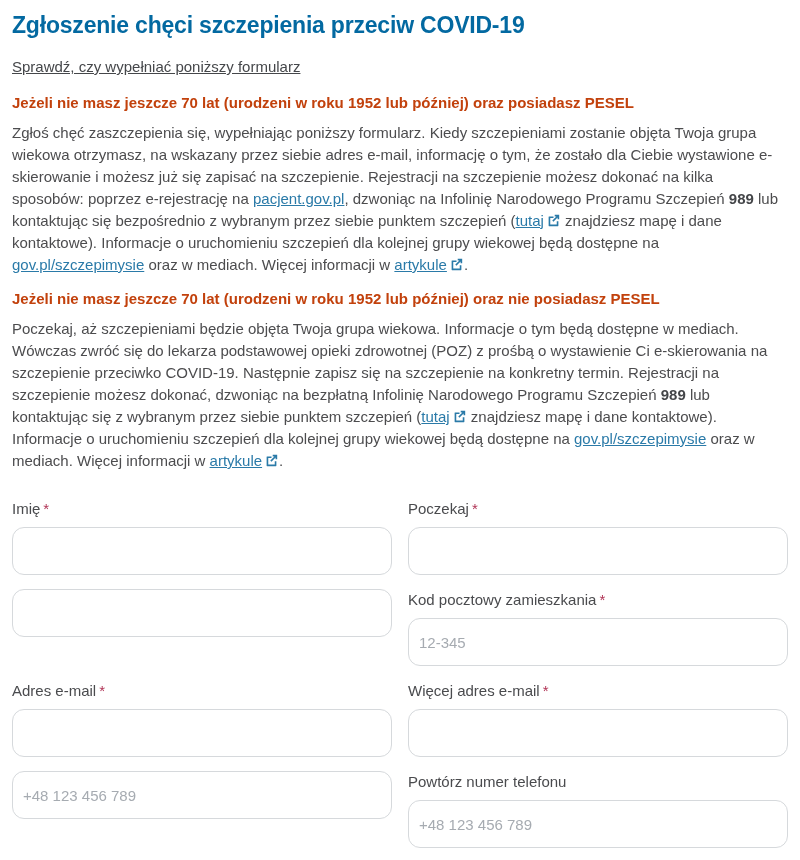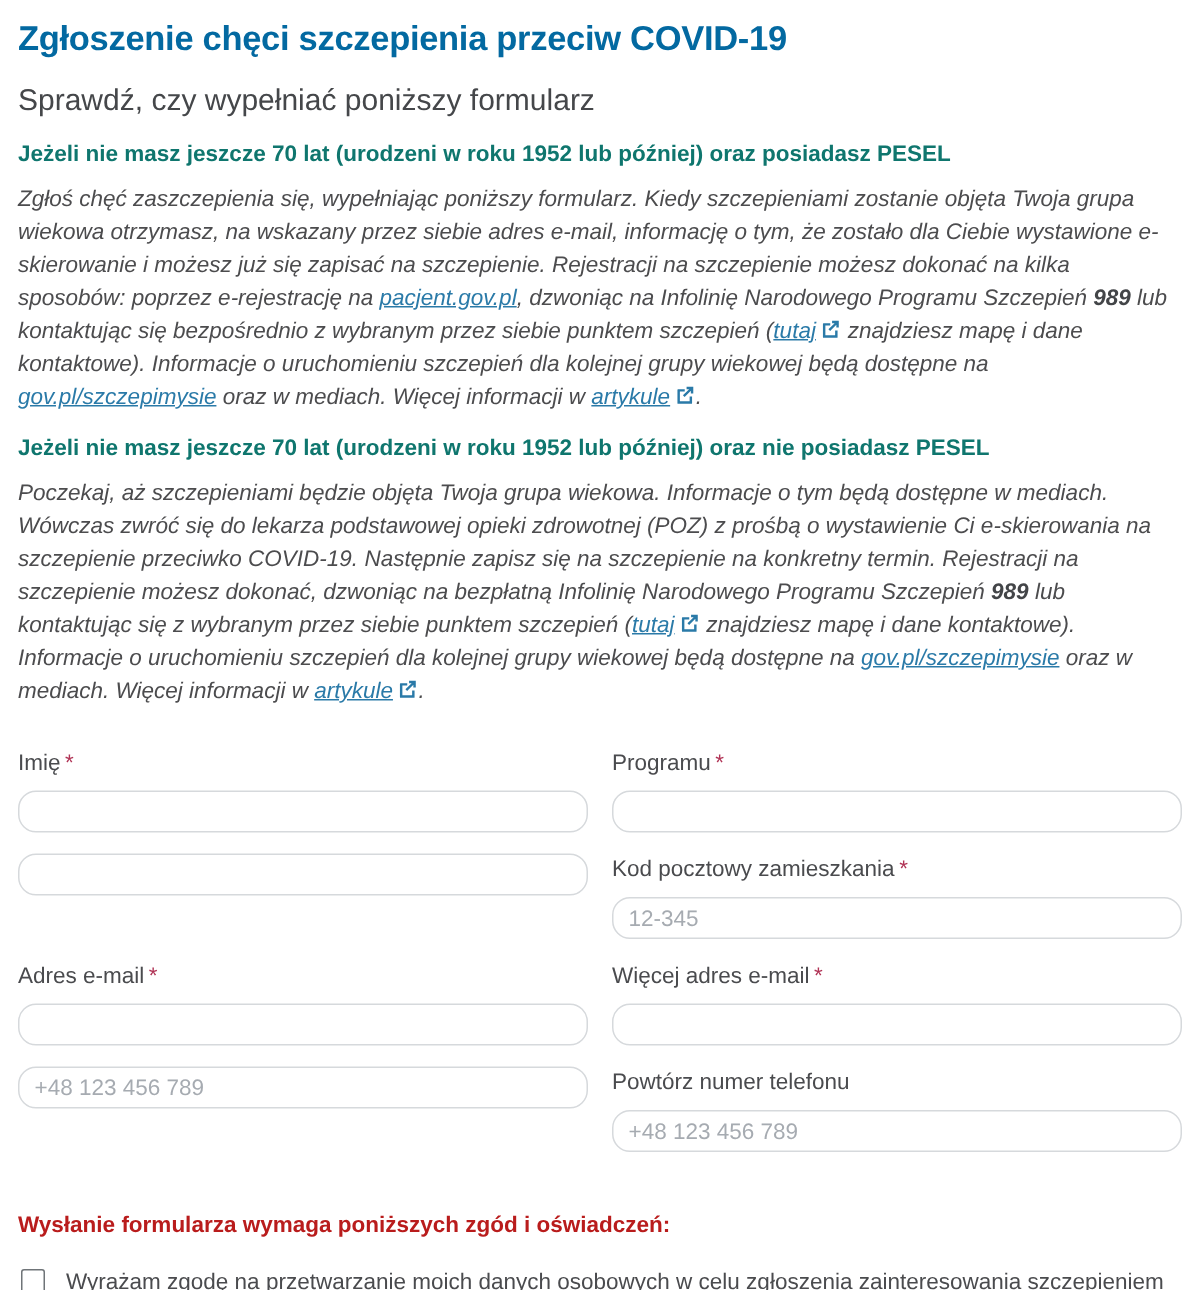"Sprawdź, czy wypełniać poniższy" .page-subtitle { font-size: 20px -> 15px; text-decoration: none -> underline }
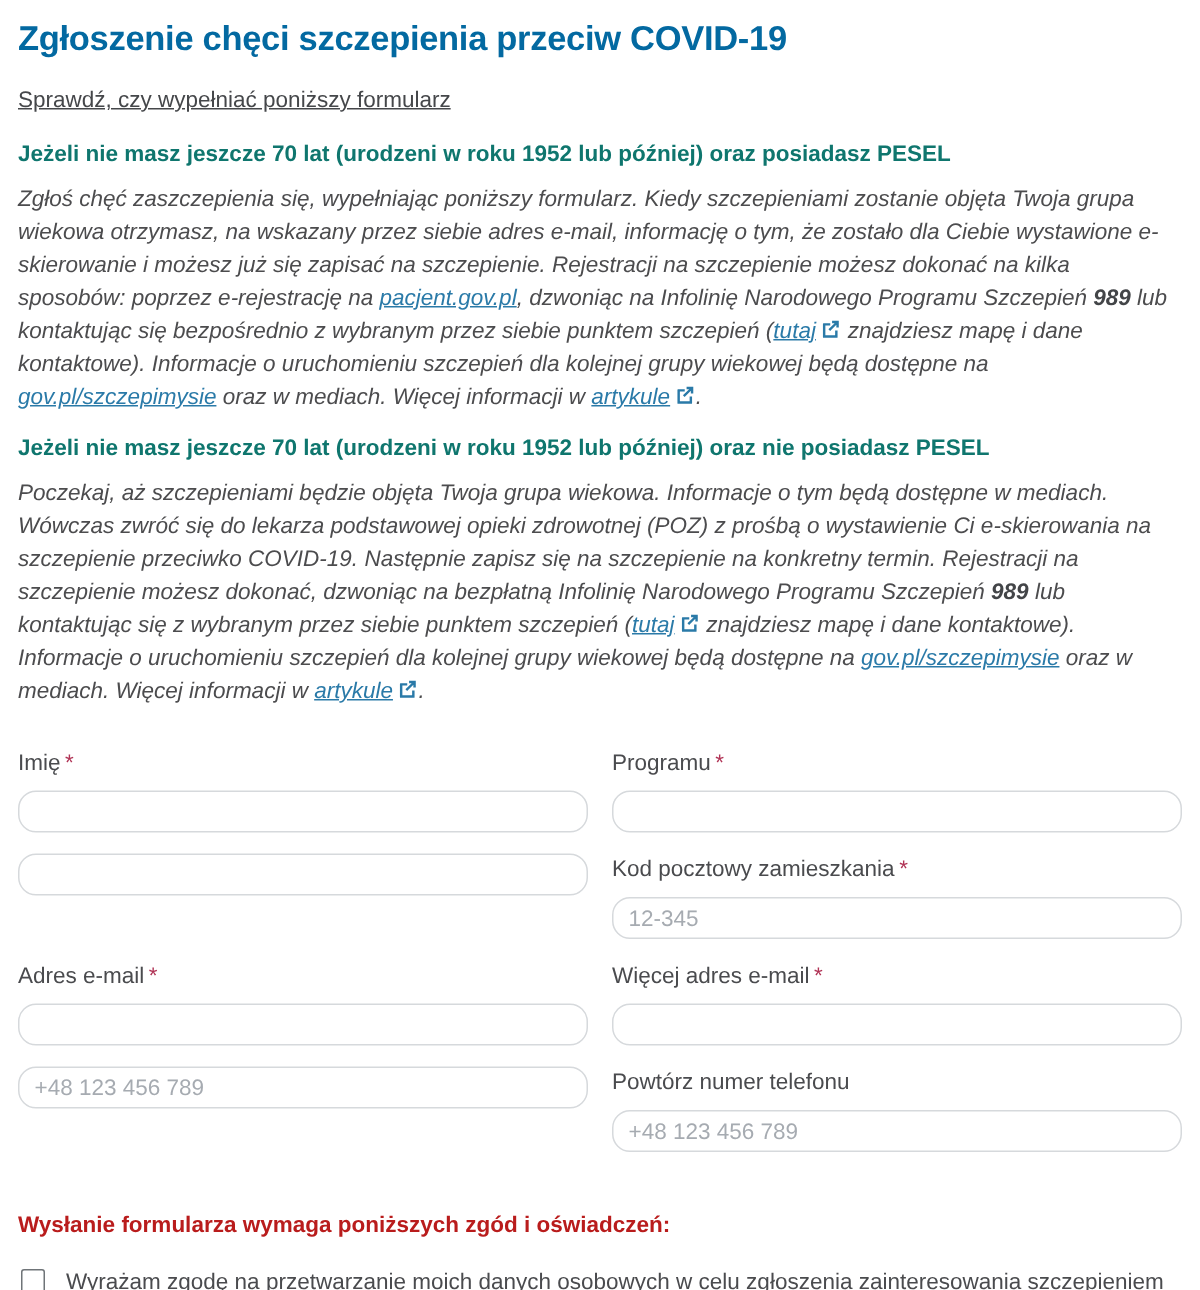"Jeżeli nie masz jeszcze 70" .section-heading { color: #0f766e -> #c2410c }
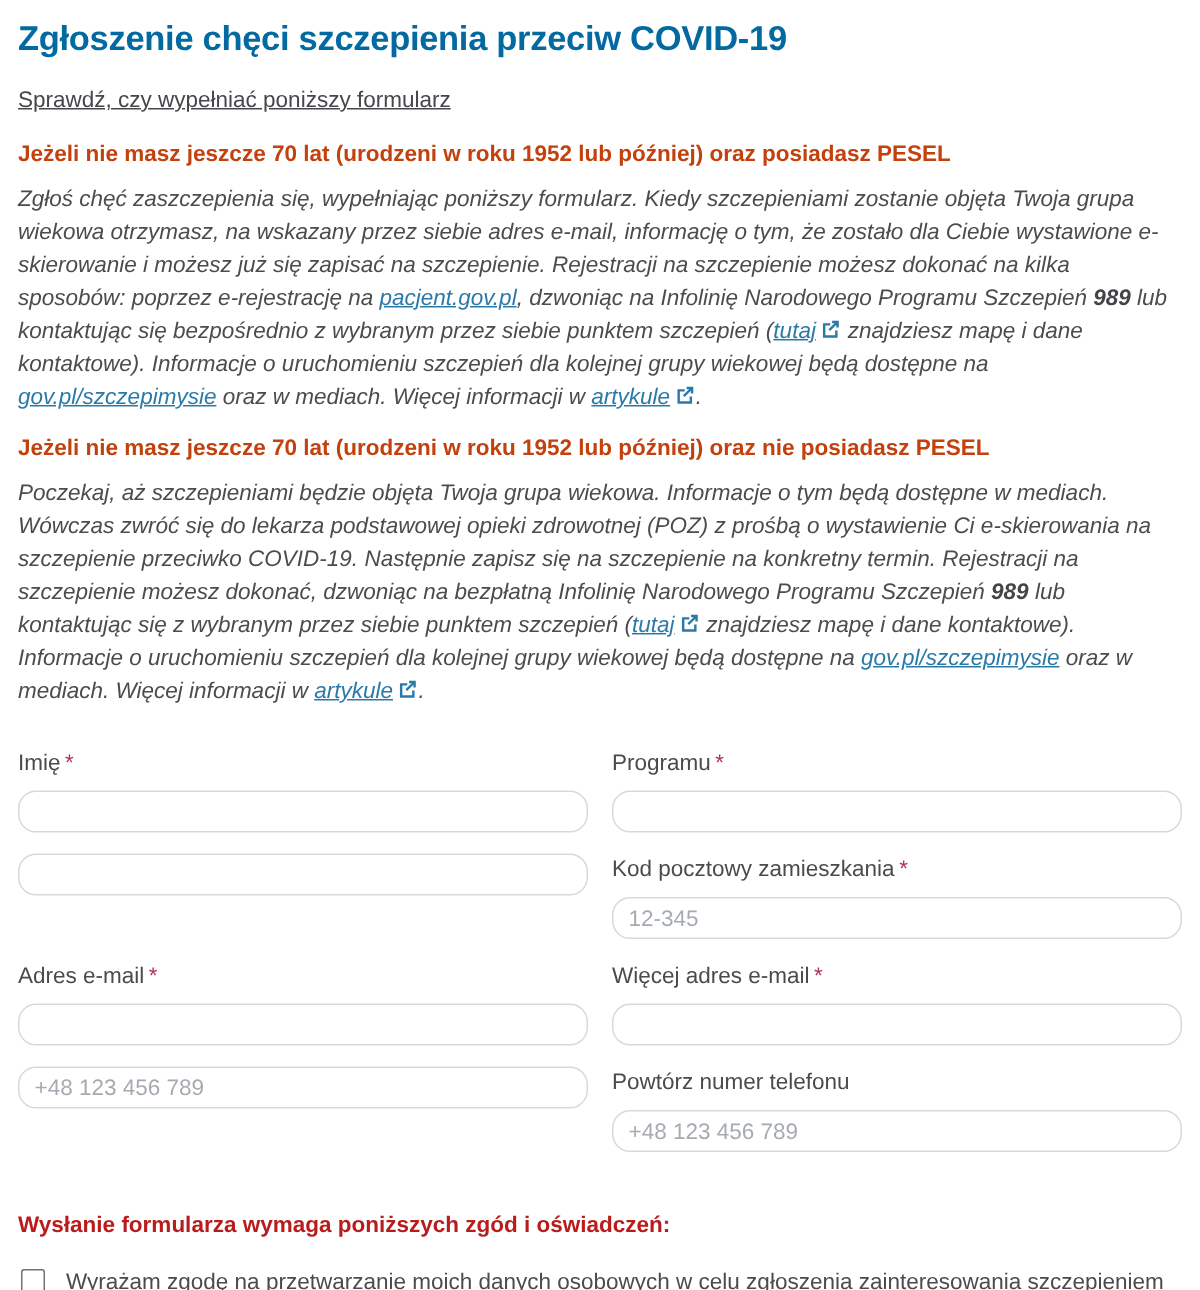"Zgłoś chęć zaszczepienia się," .section-paragraph { font-style: italic -> none }
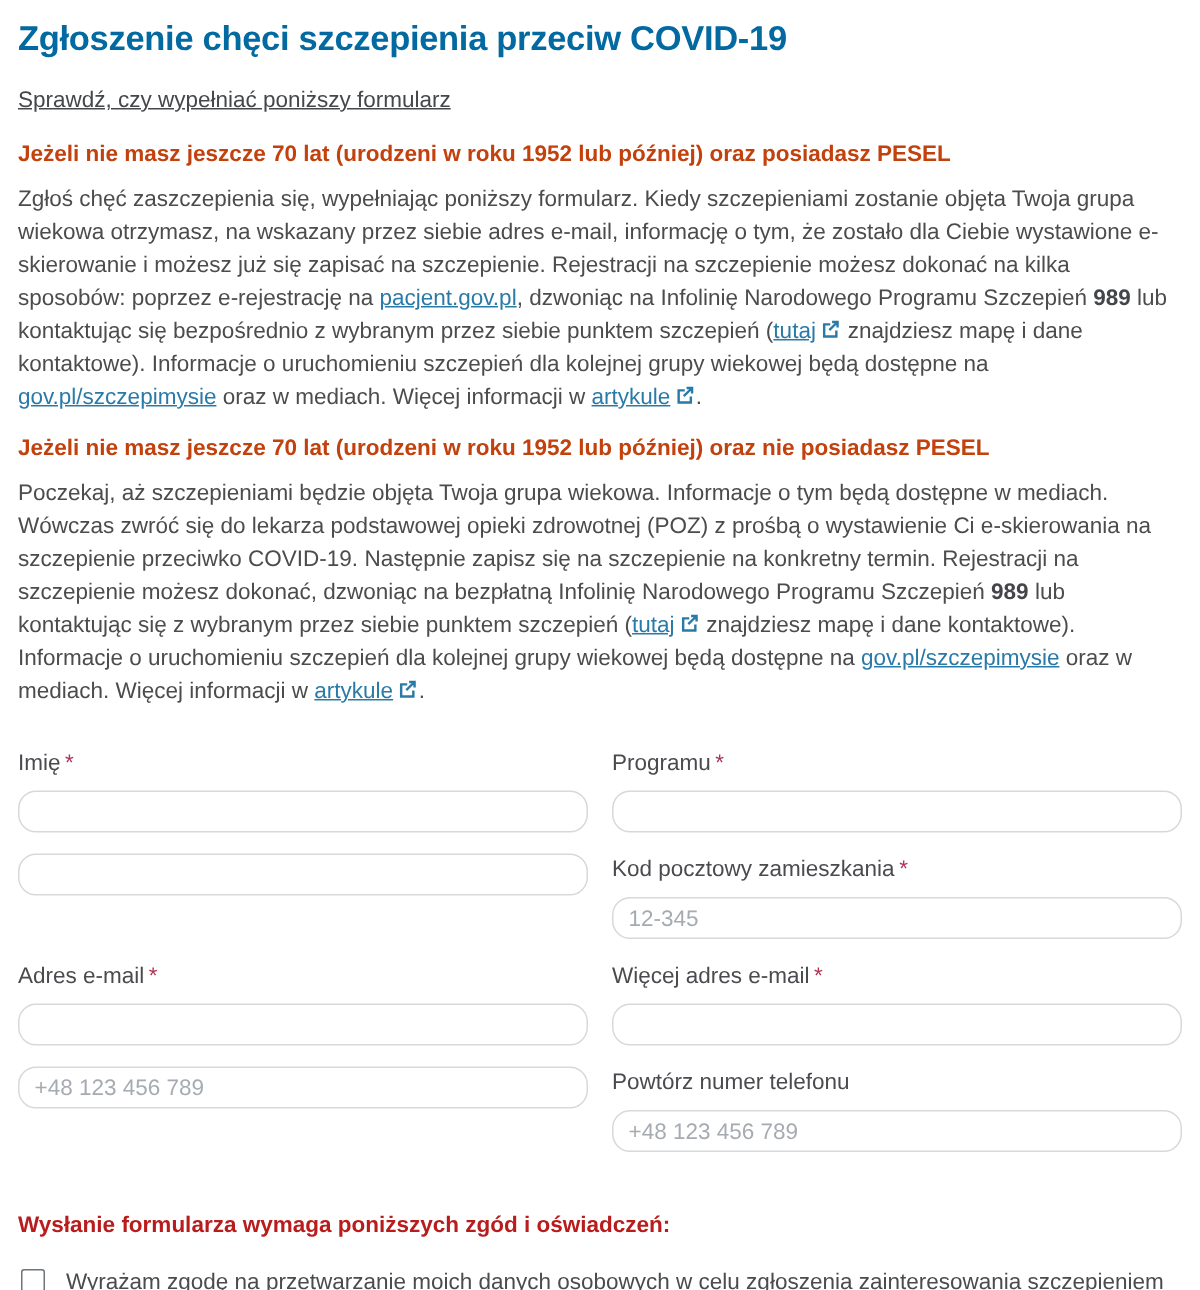"Programu" span { text: Programu -> Poczekaj }
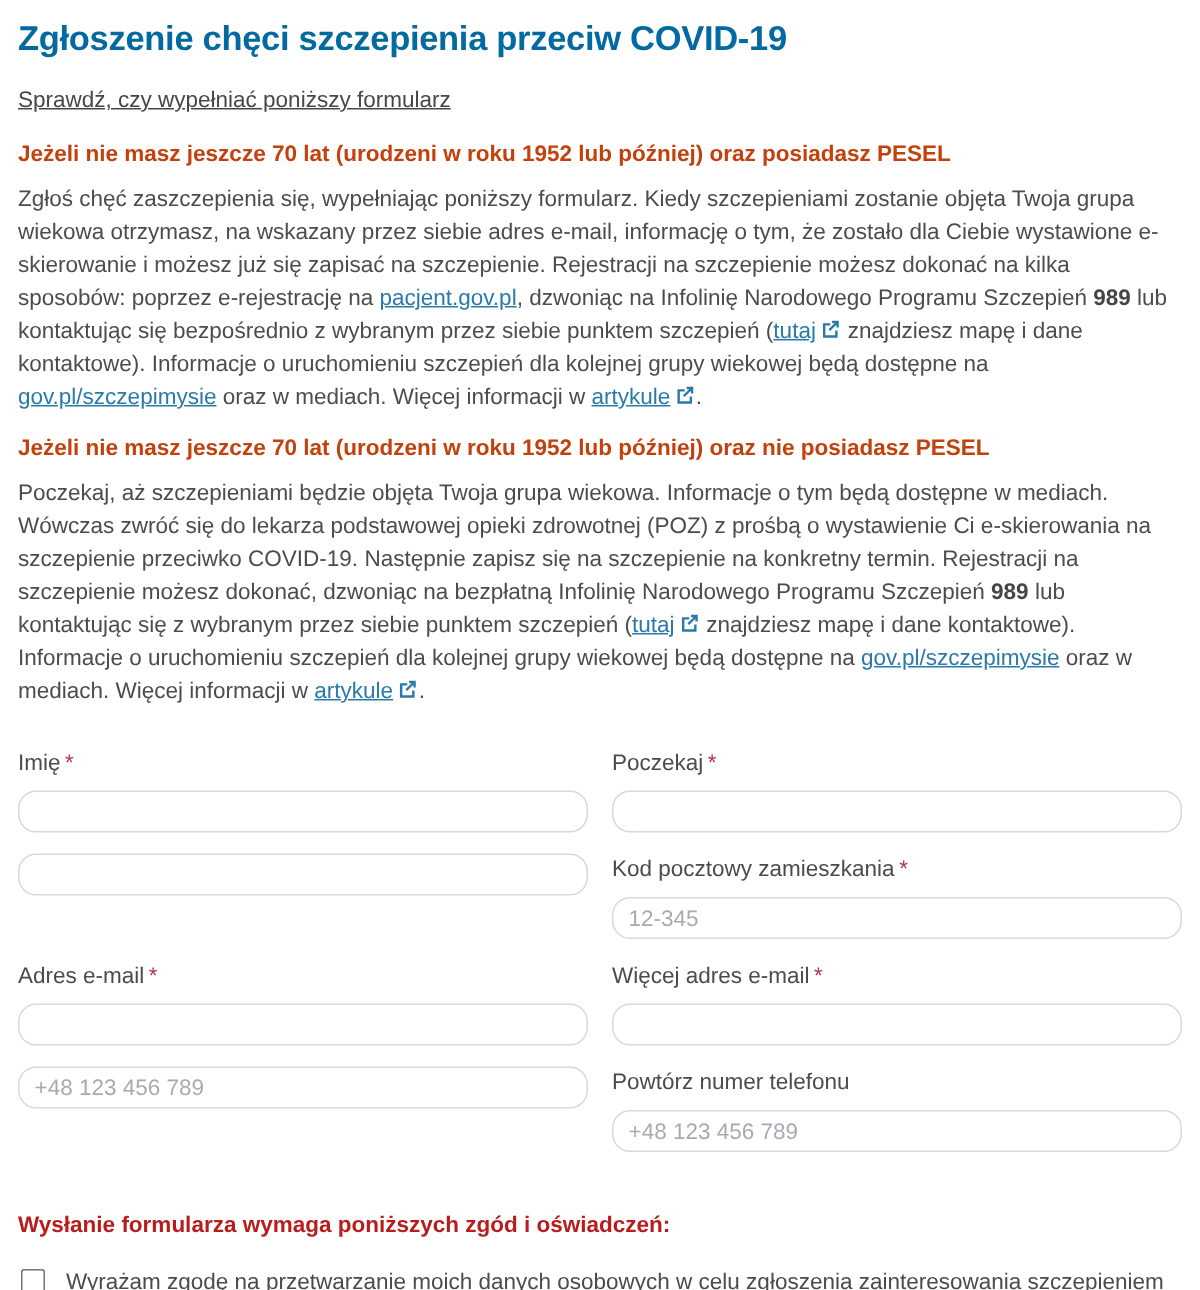"12-345" .text-input { height: 28px -> 48px }
